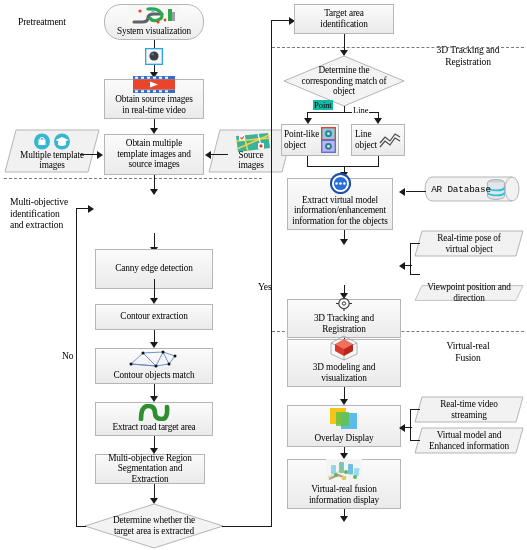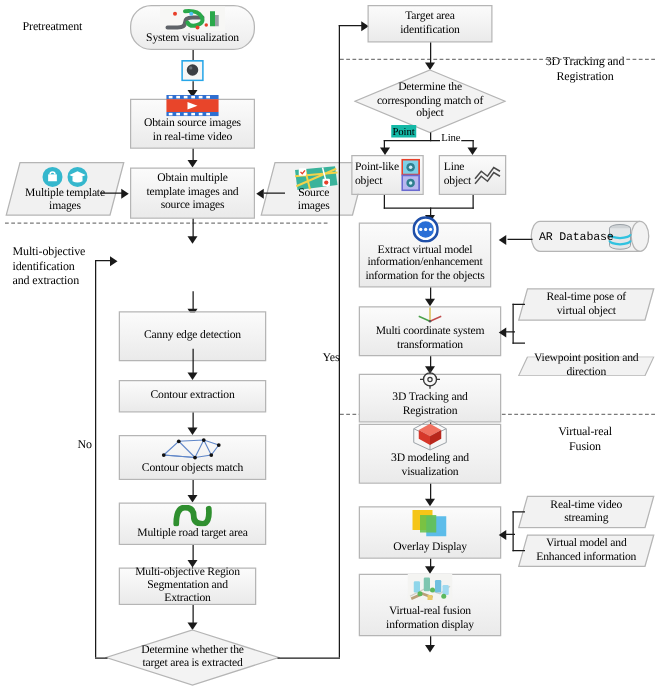"Multi coordinate system" div.node { html: <div> <span> <svg> <path></path> <path></path> <path></path> <circle></circle> </svg> </span> <span>Multi coordinate system</span> <span>transformation</span> </div> -> none }
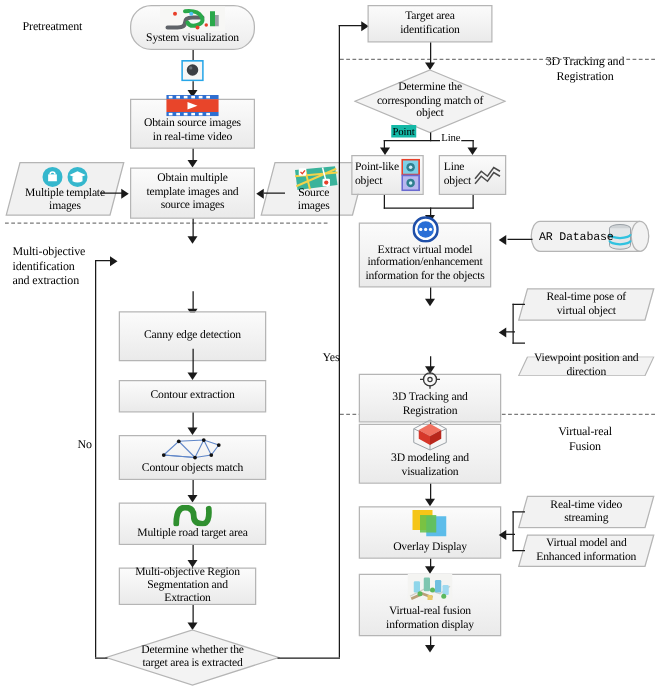"Multiple road target area" span.lbl { text: Multiple -> Extract }
